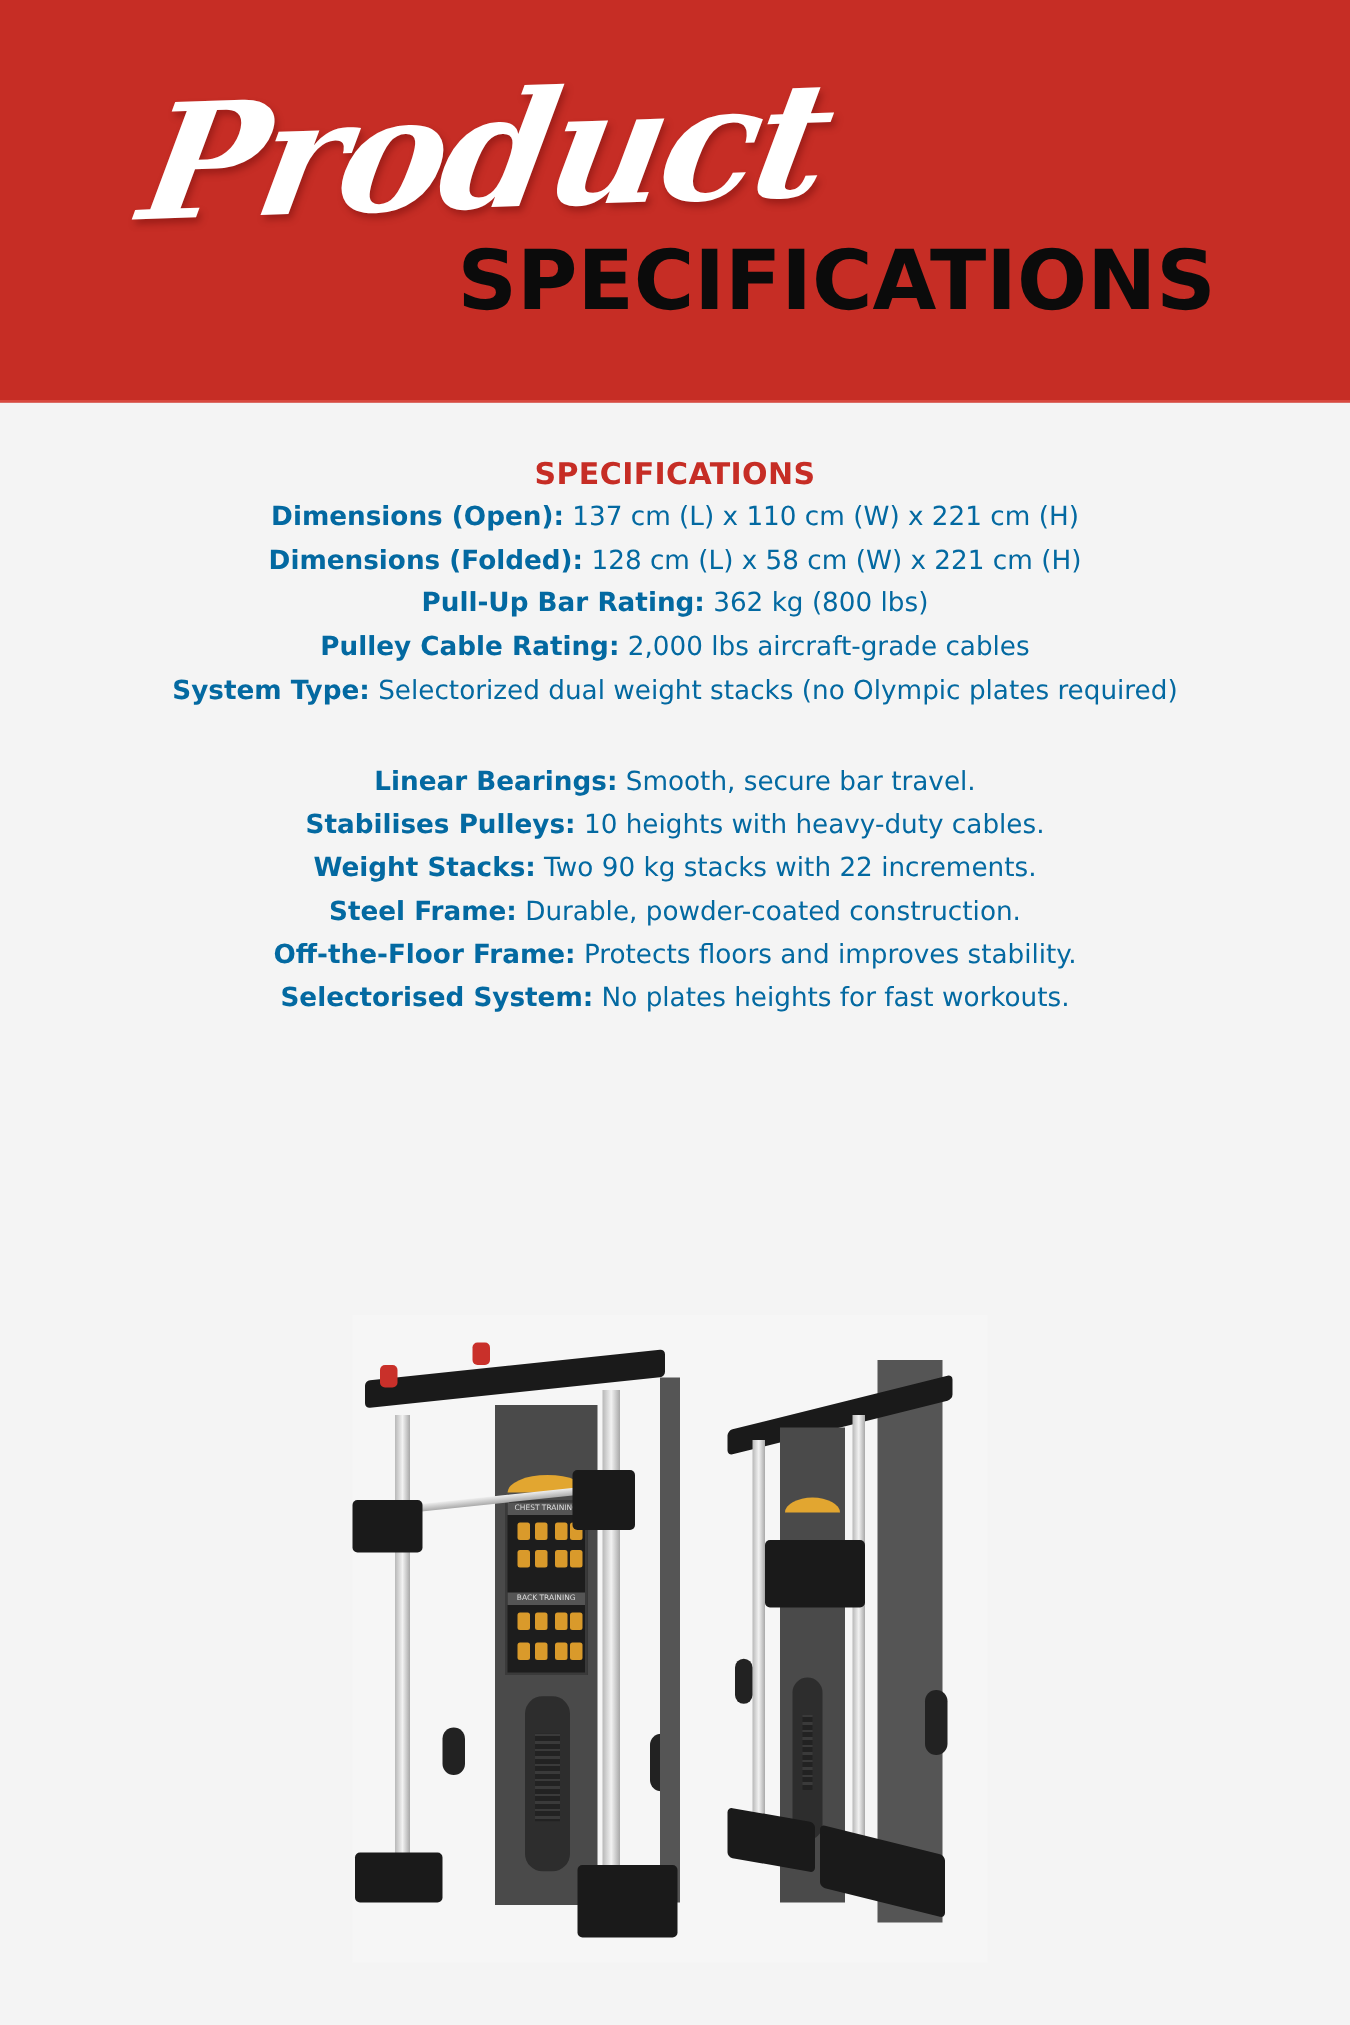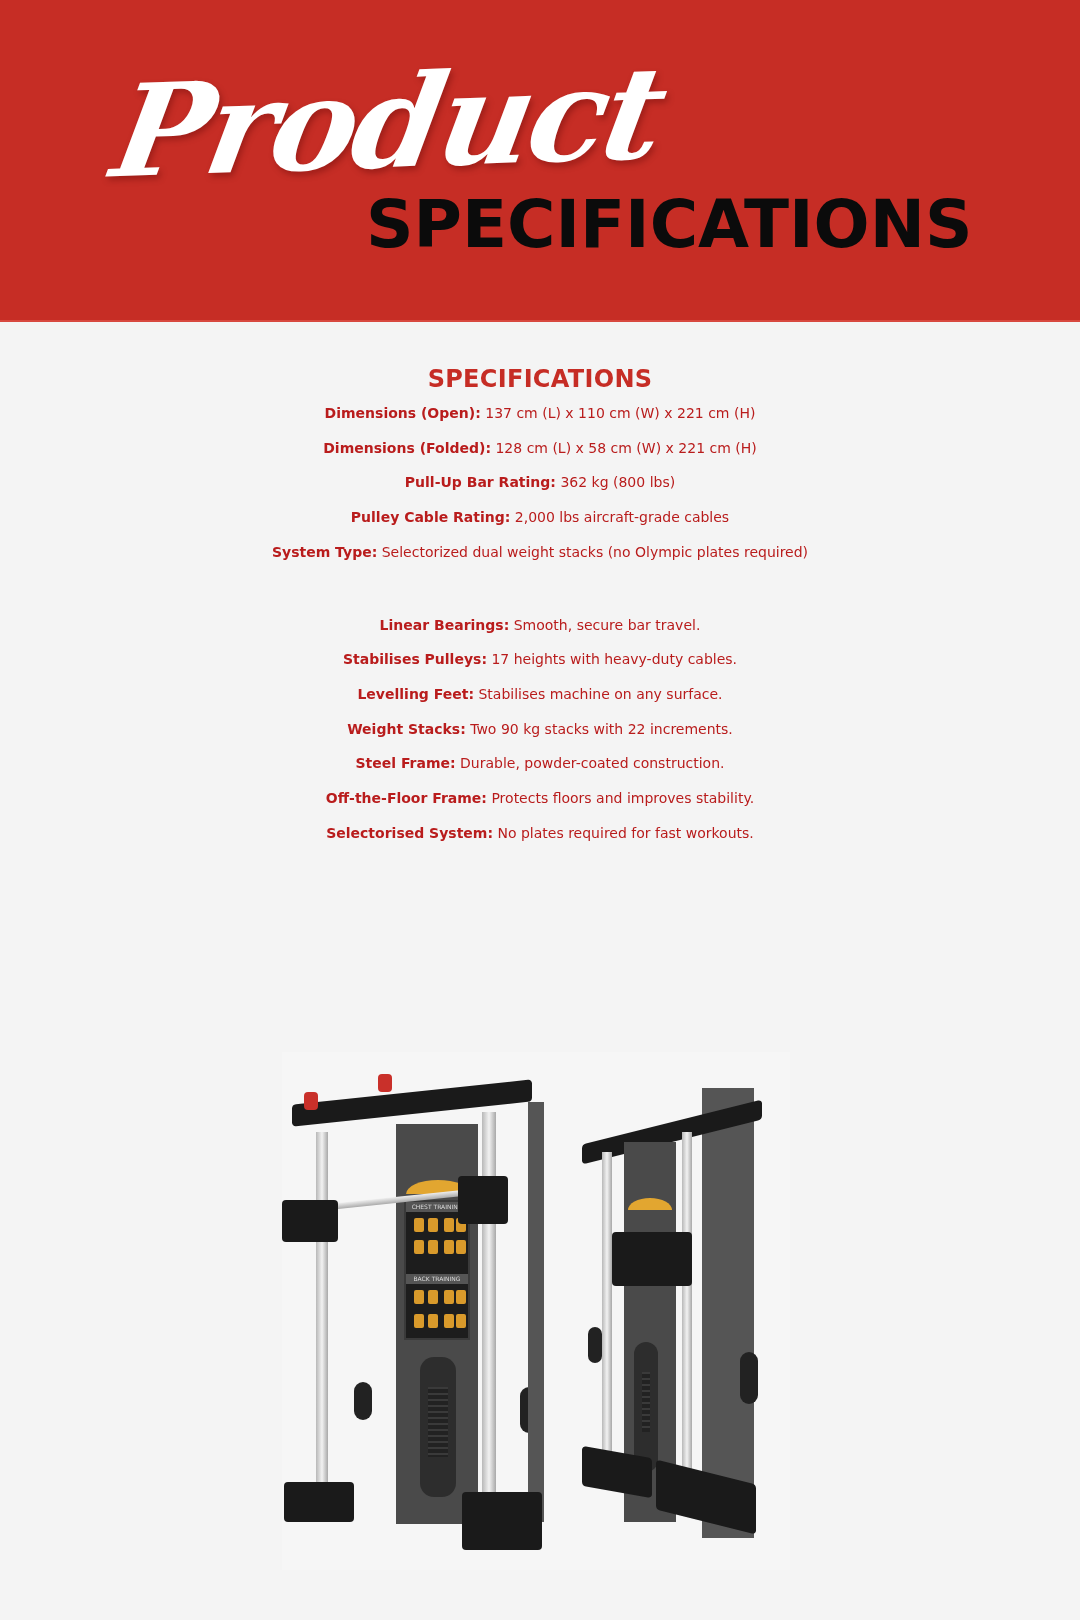"Dimensions (Open): 137 cm (L)" .row { color: #b91c1c -> #0369a1; font-size: 14px -> 21px }
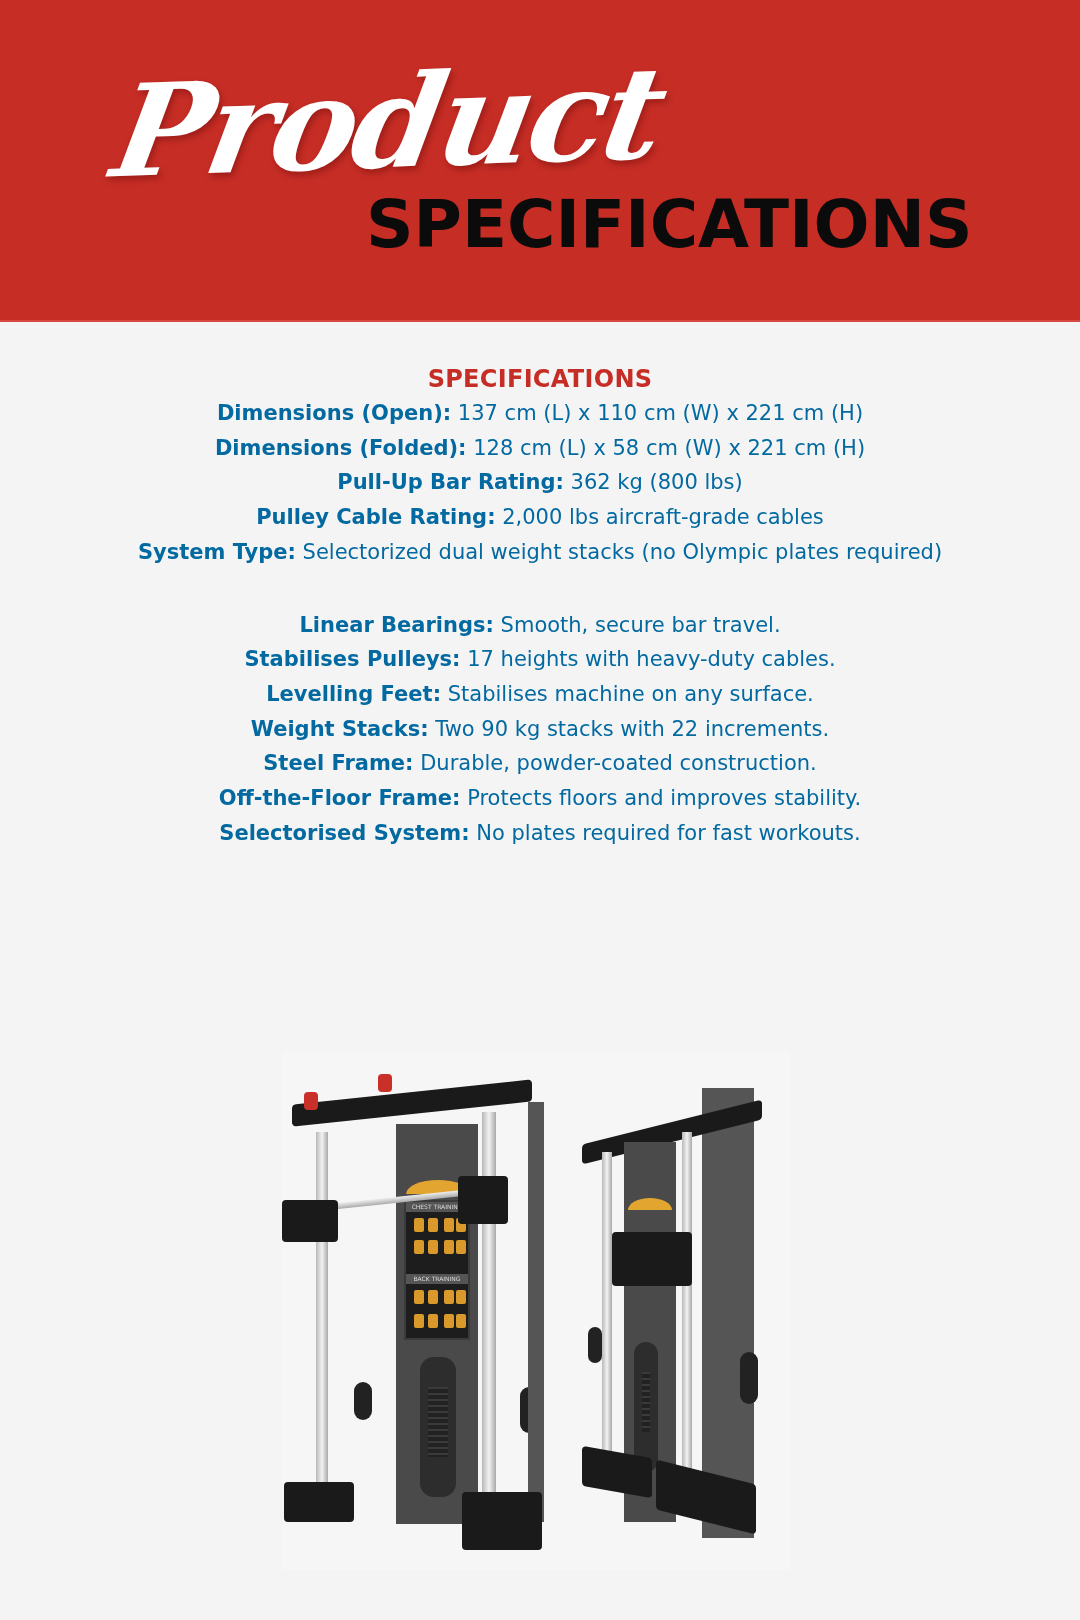"17 heights with heavy-duty cables." span.v { text: 17 -> 10 }
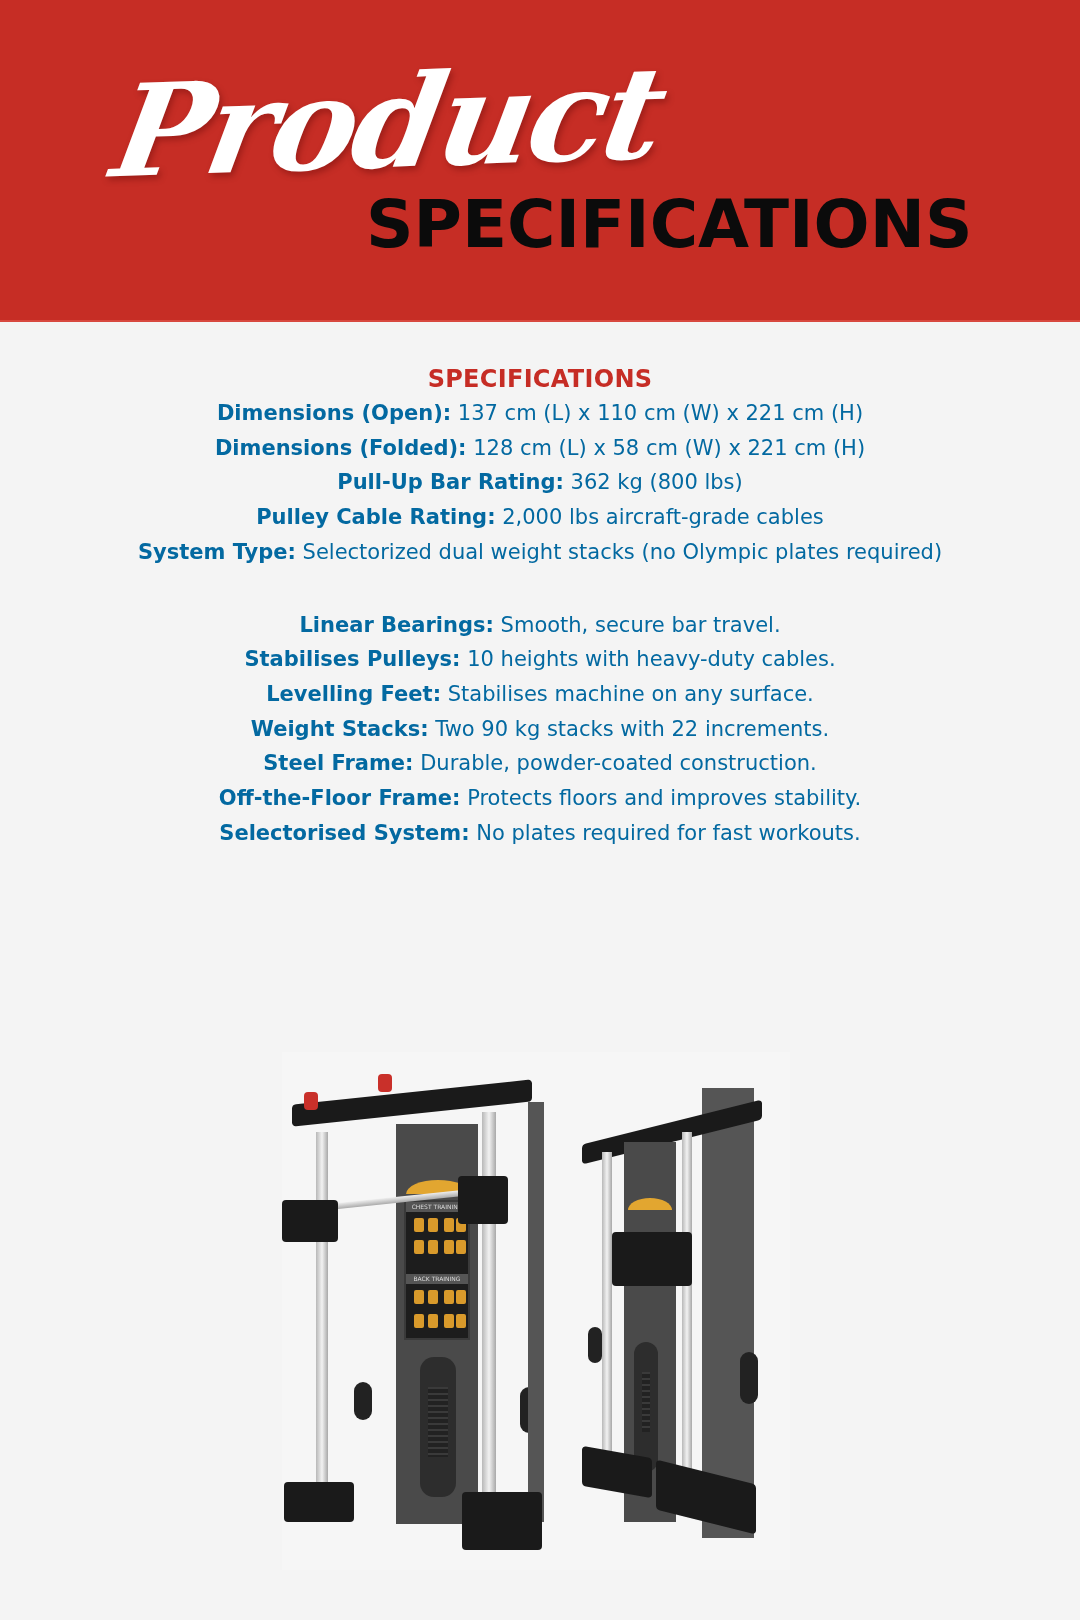"Levelling Feet: Stabilises machine on" div.row { html: <div><span>Levelling Feet:</span> <span>Stabilises machine on any surface.</span></div> -> none }
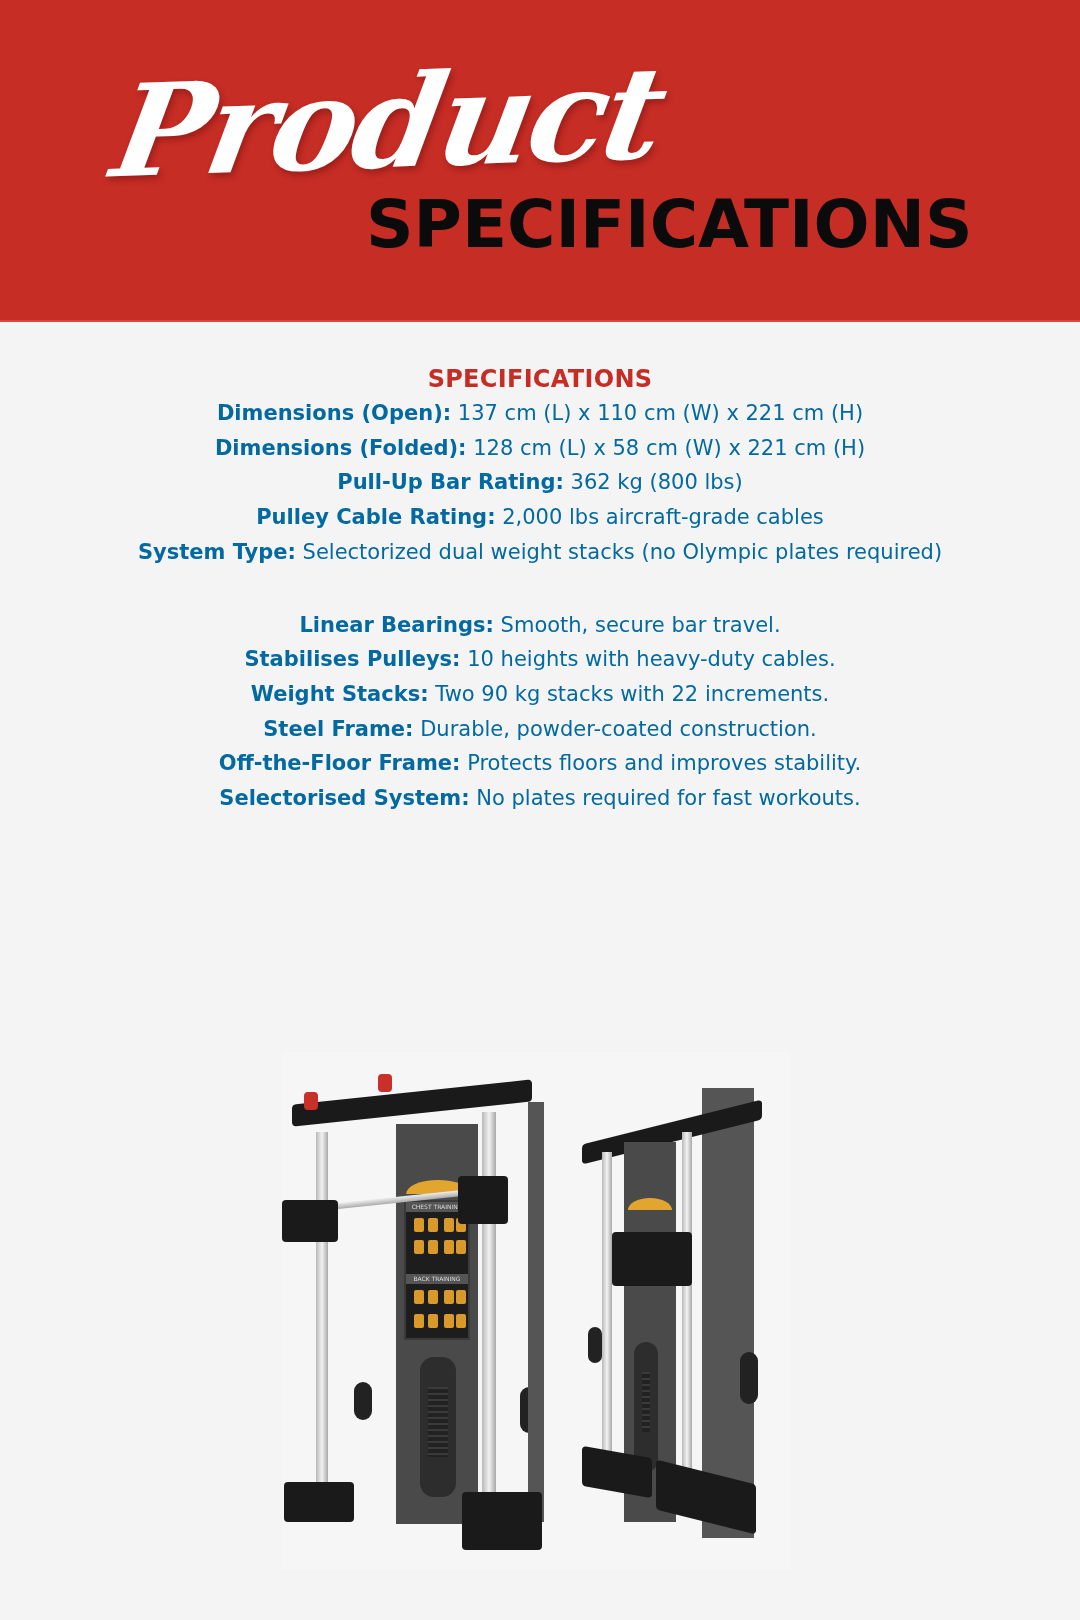"No plates required for fast" span.v { text: required -> heights }
